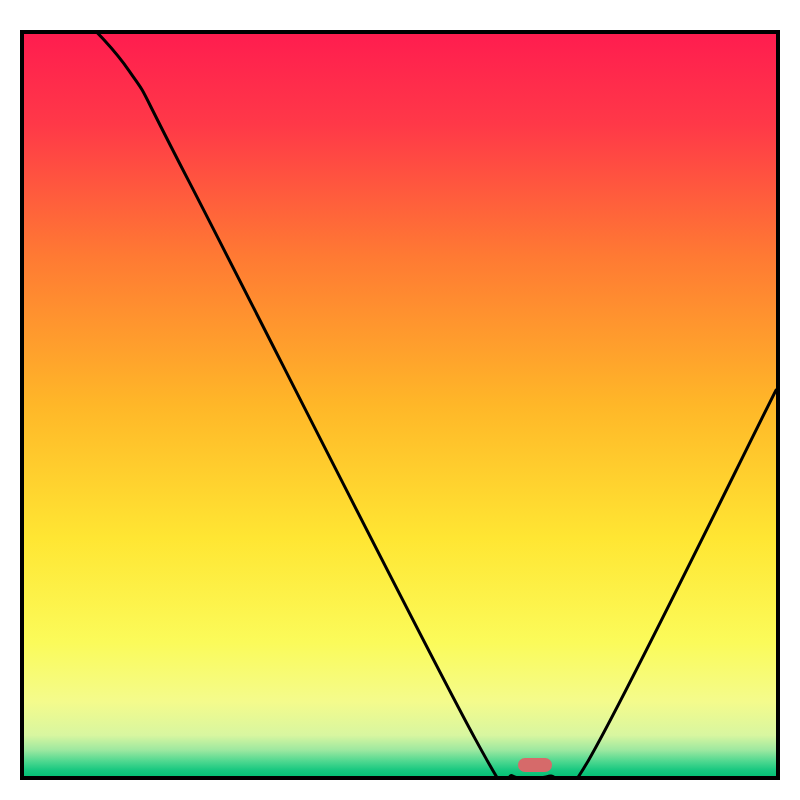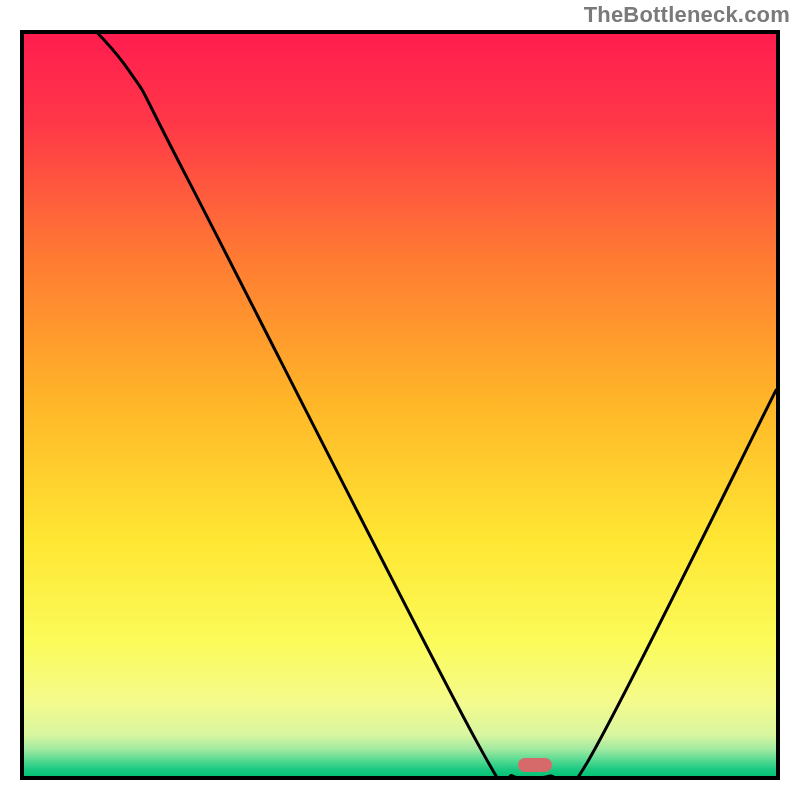"TheBottleneck.com" div.watermark { html: <div>TheBottleneck.com</div> -> none }
